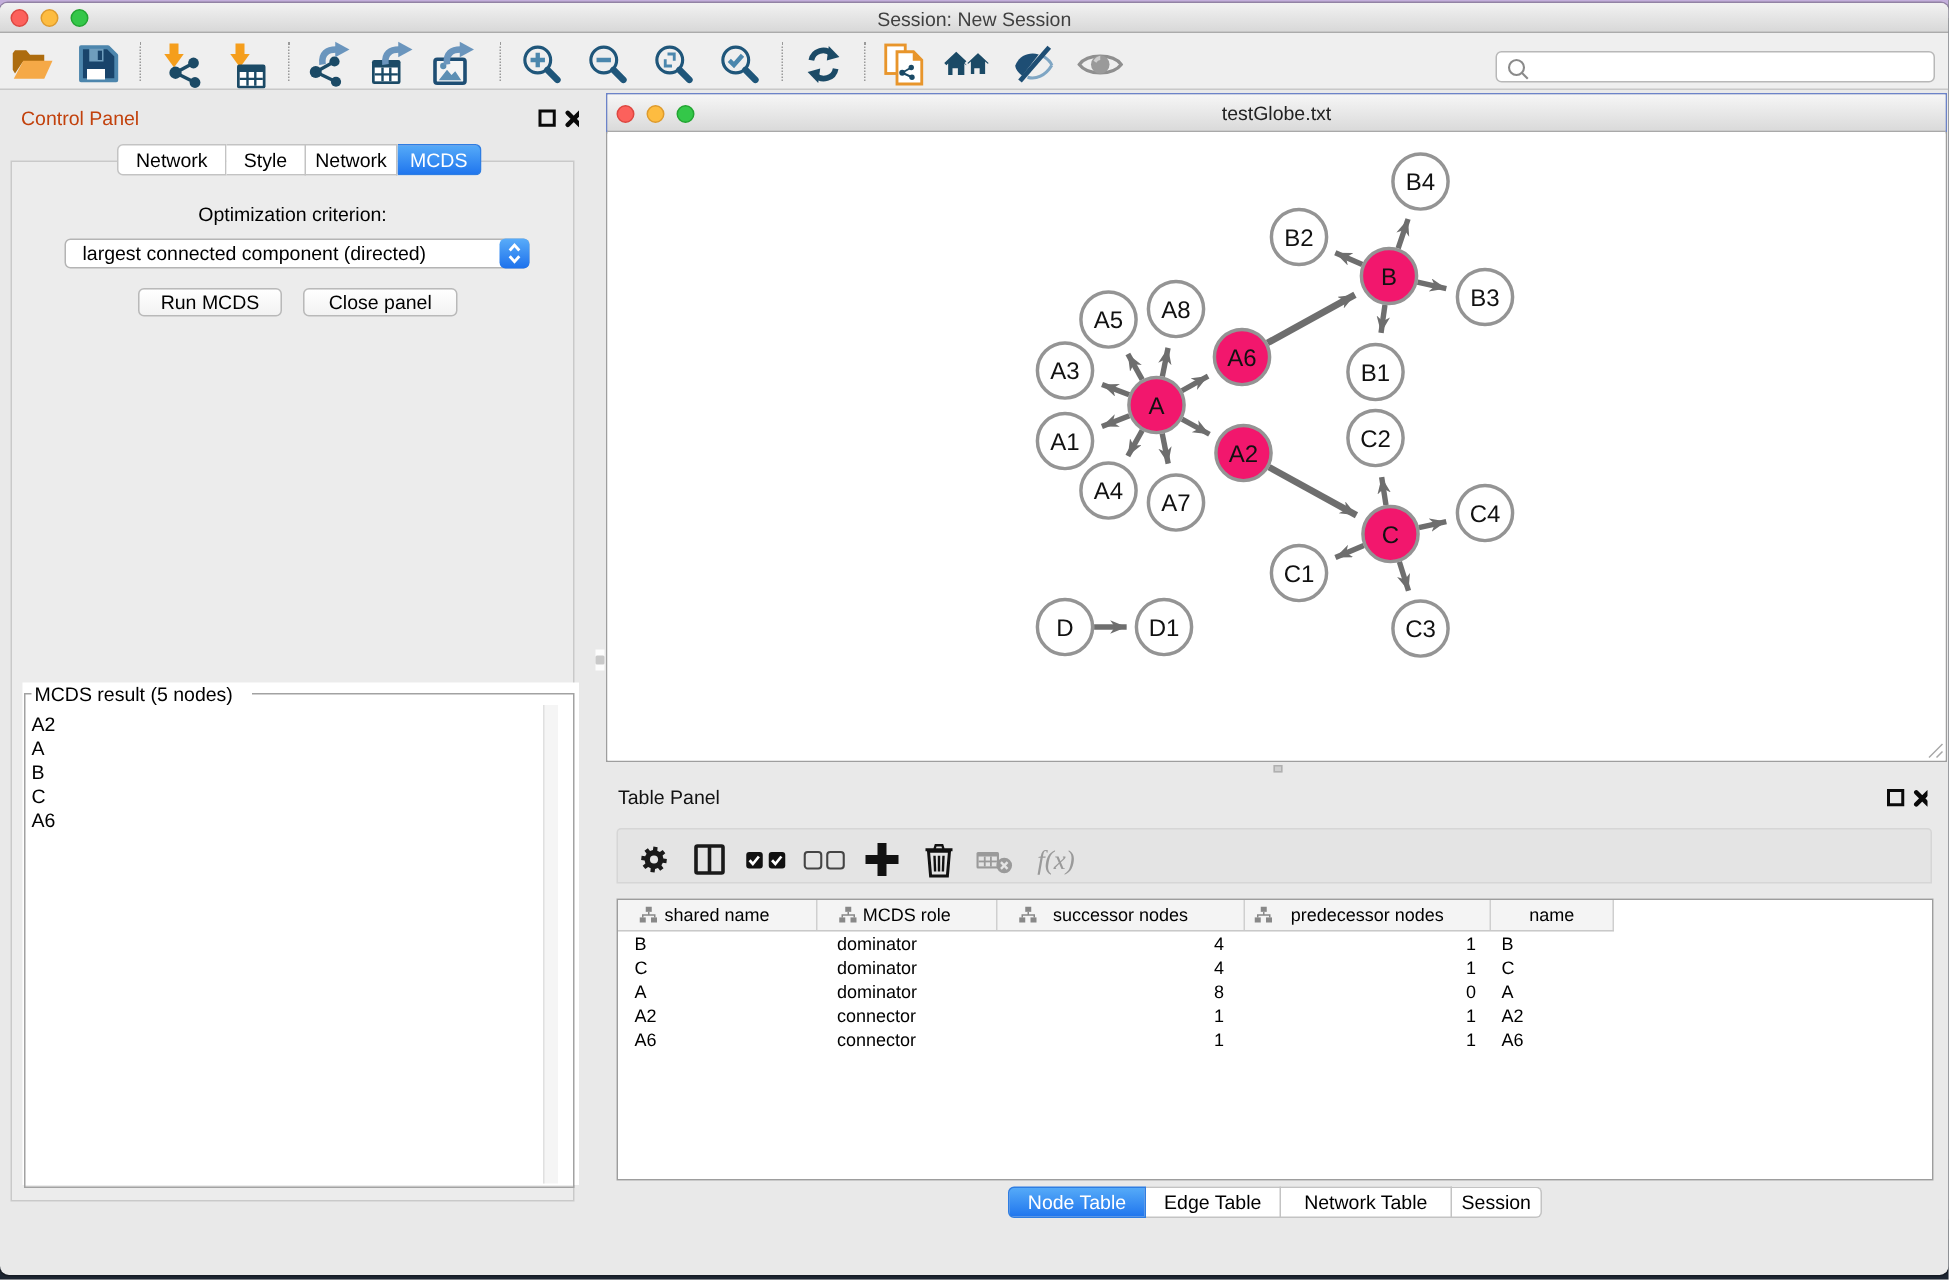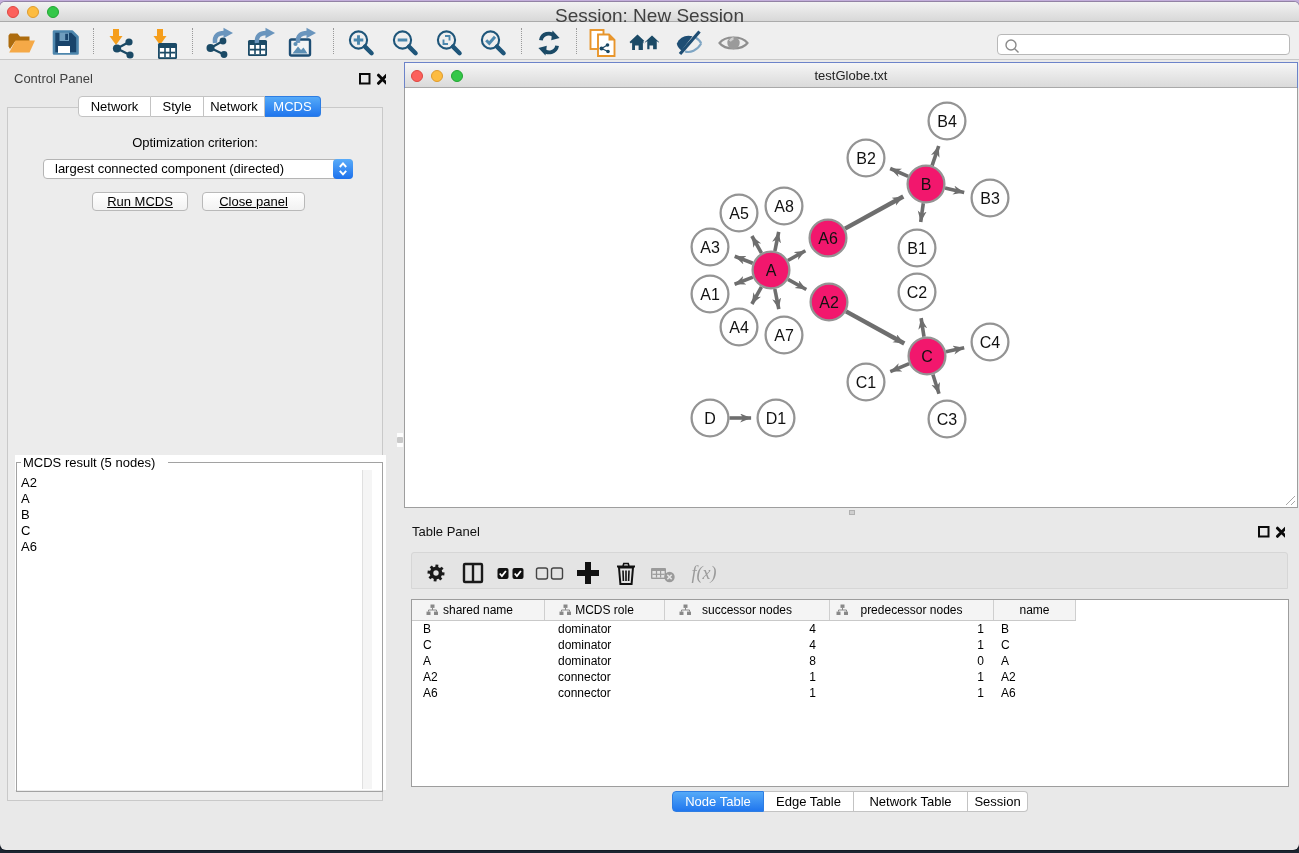"Session: New Session" .titlebar .title { font-size: 19px -> 13px }
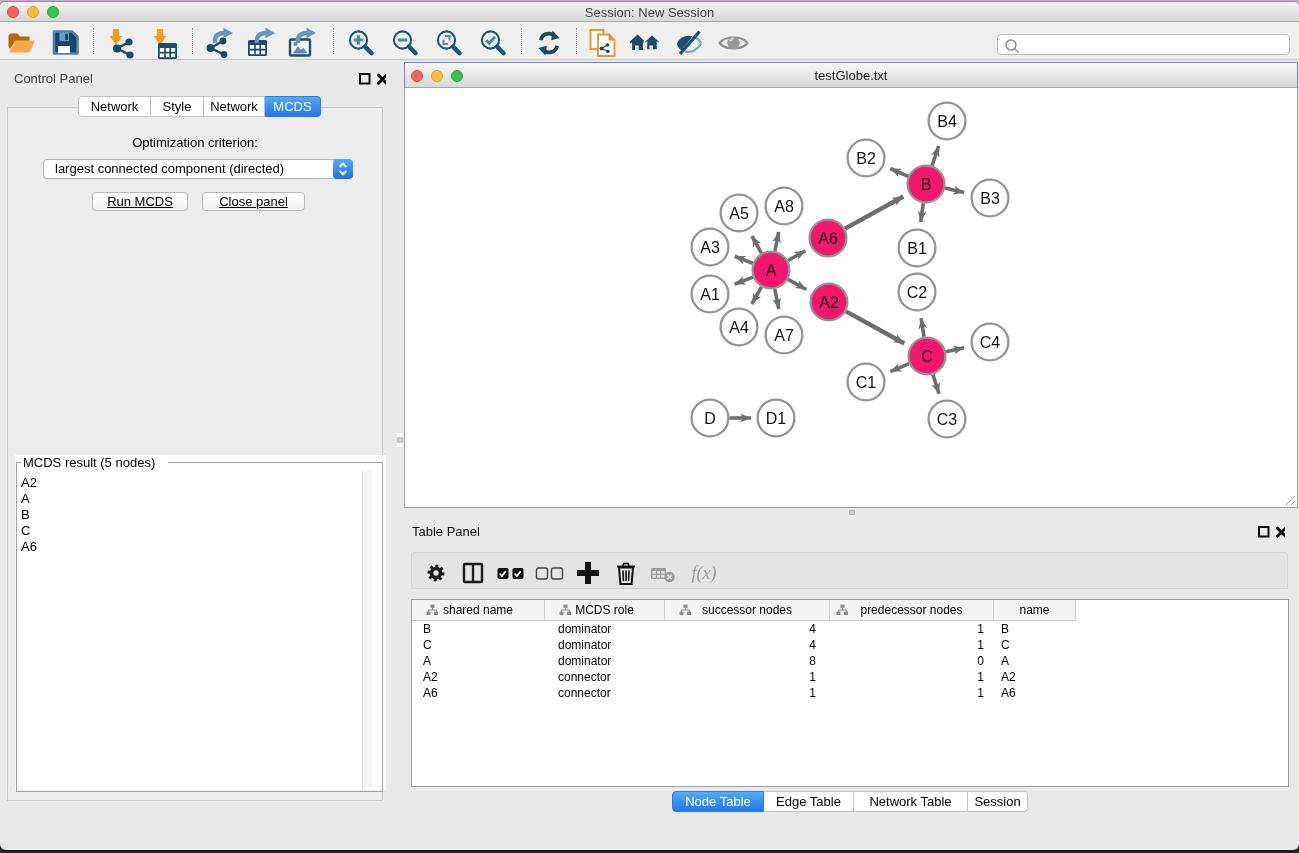"Control Panel" .cpanel .ptitle { color: #404040 -> #c2410c }
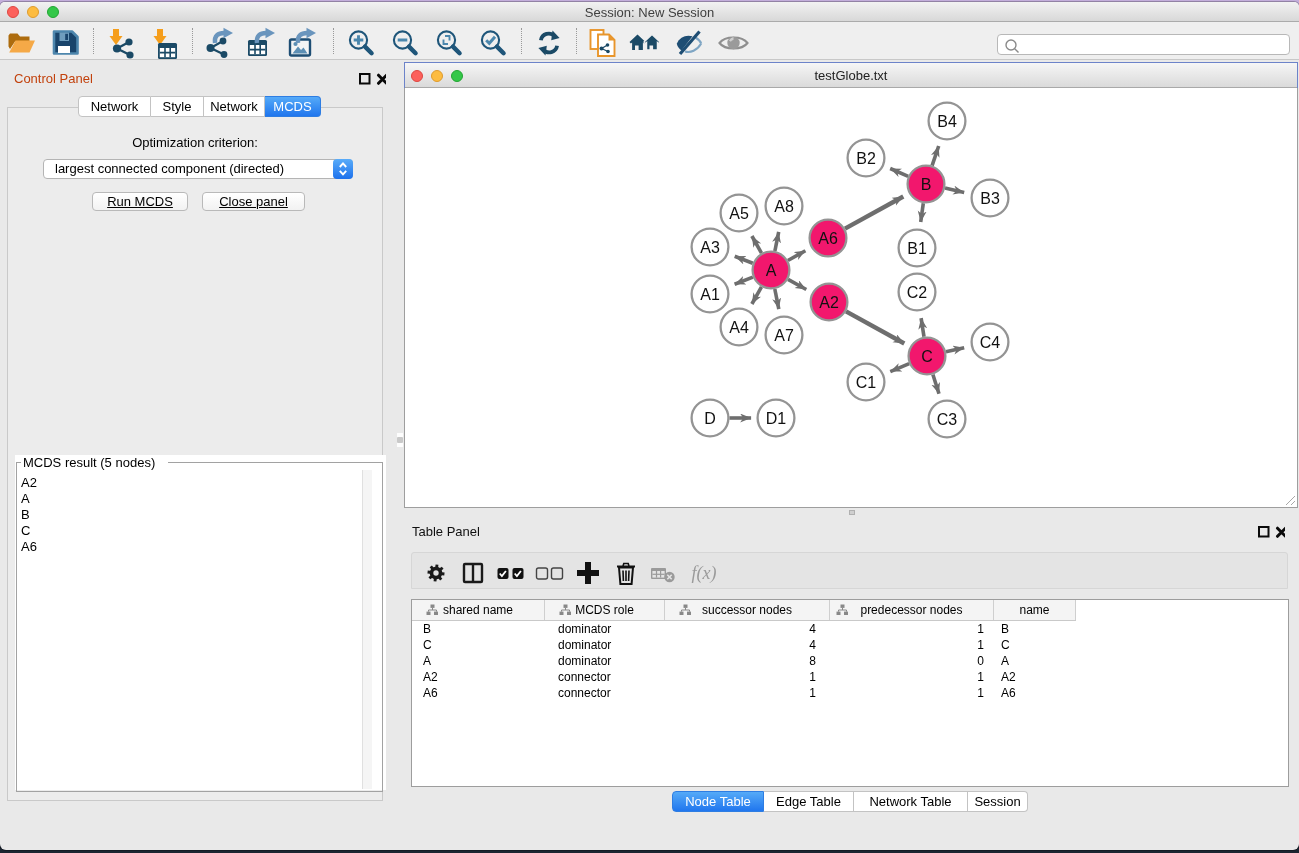"Run MCDS" .btn { text-decoration: underline -> none }
